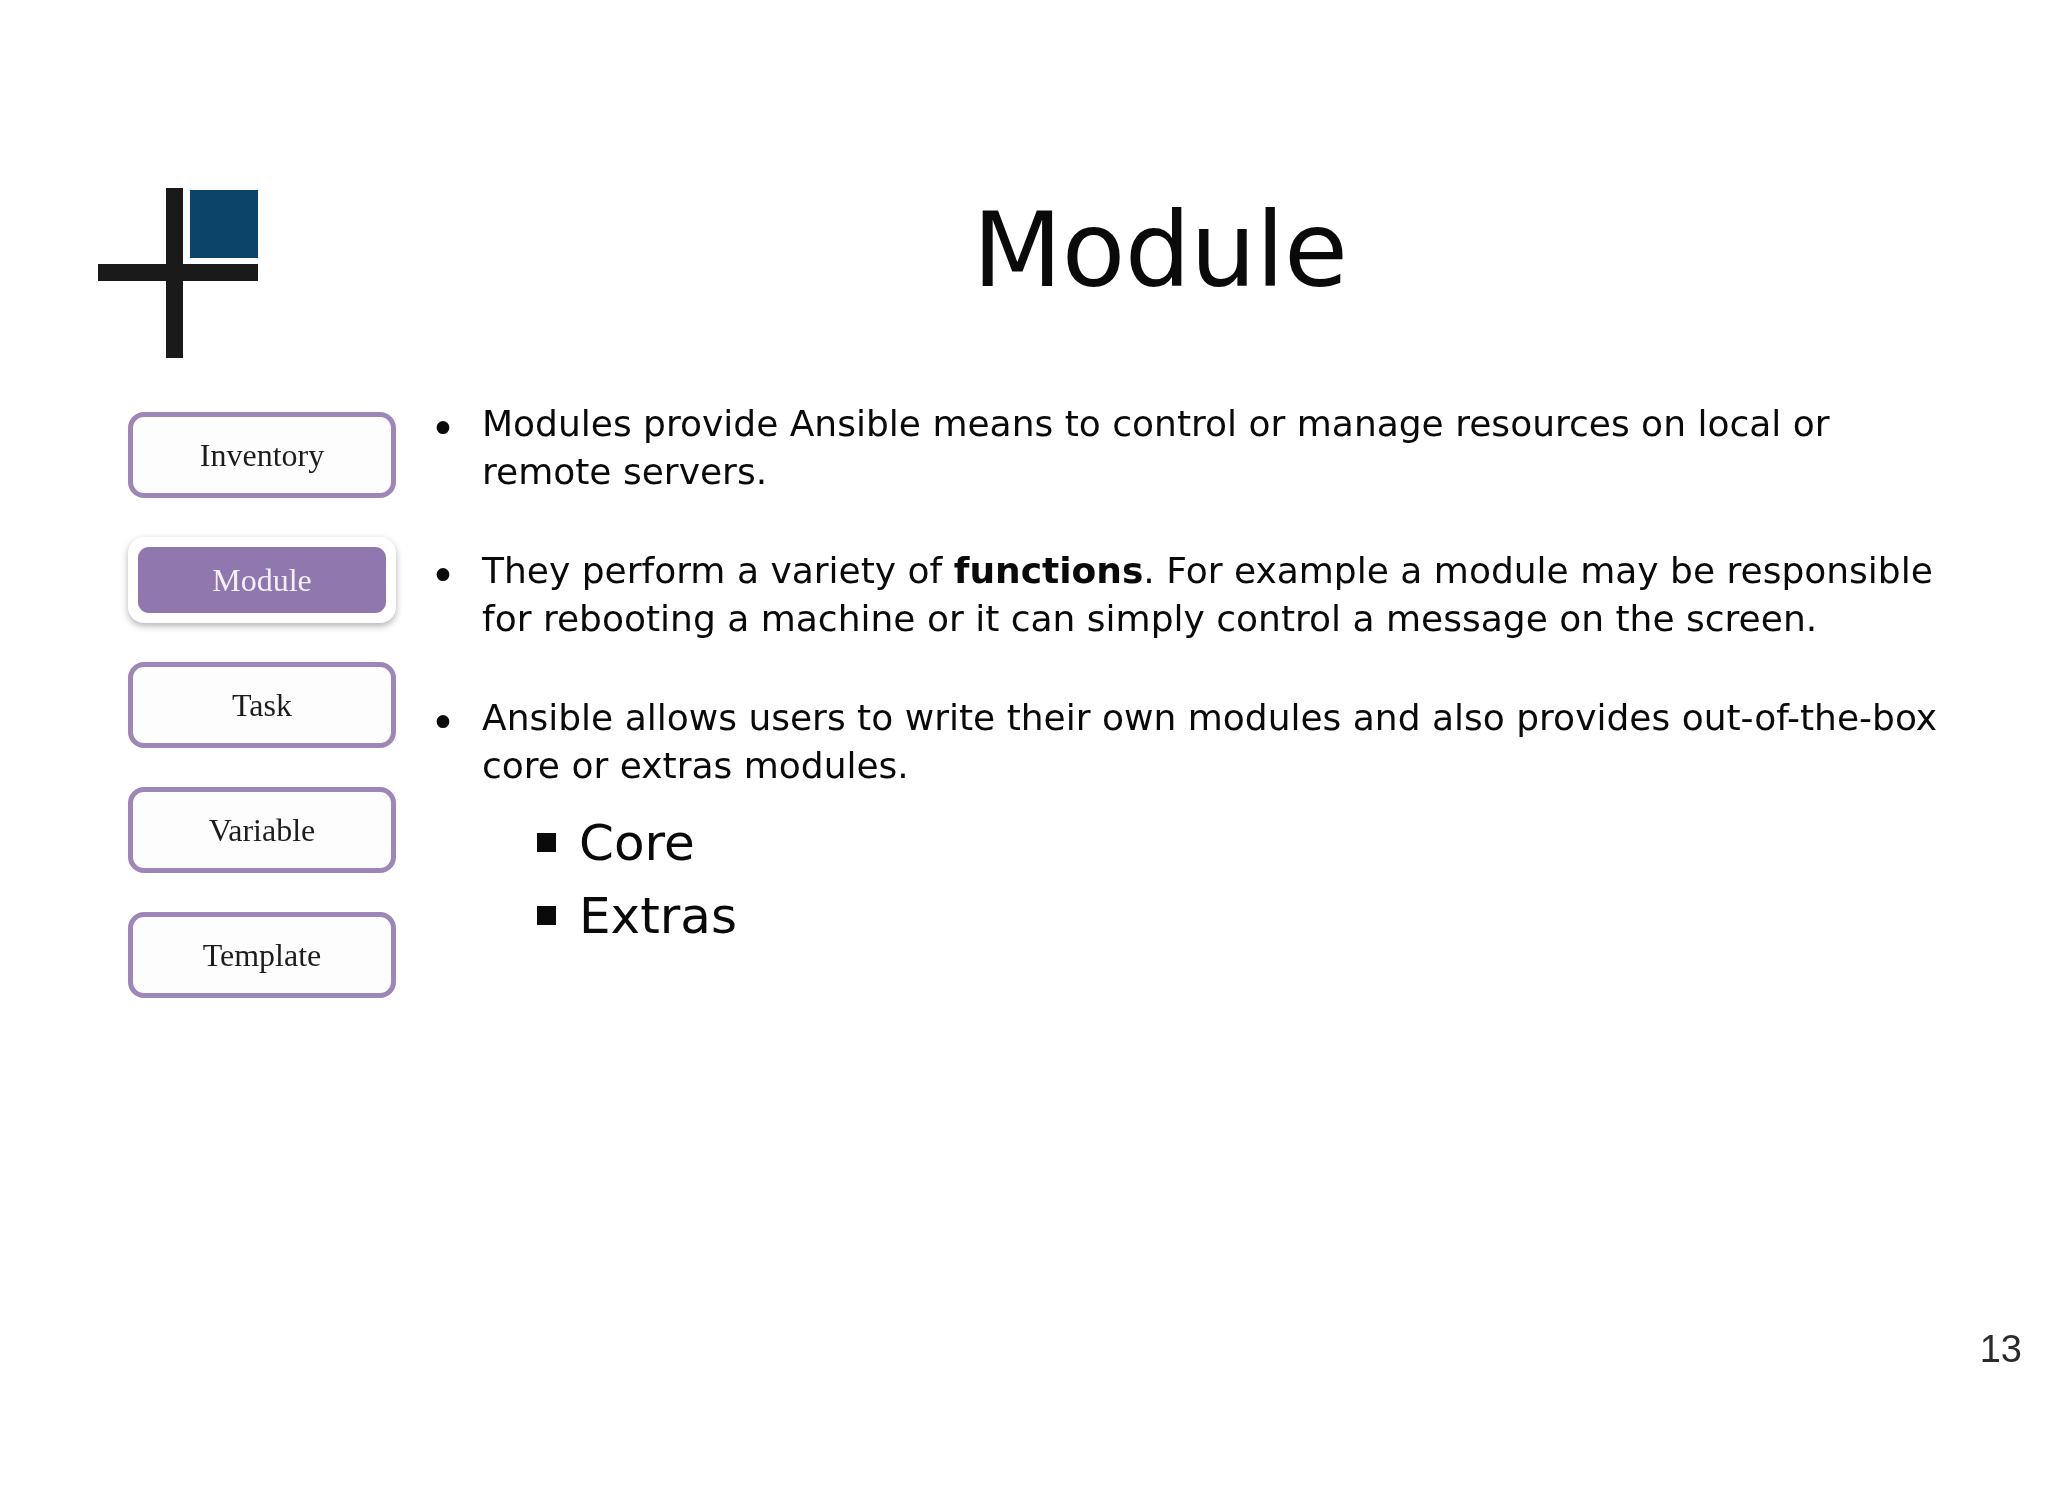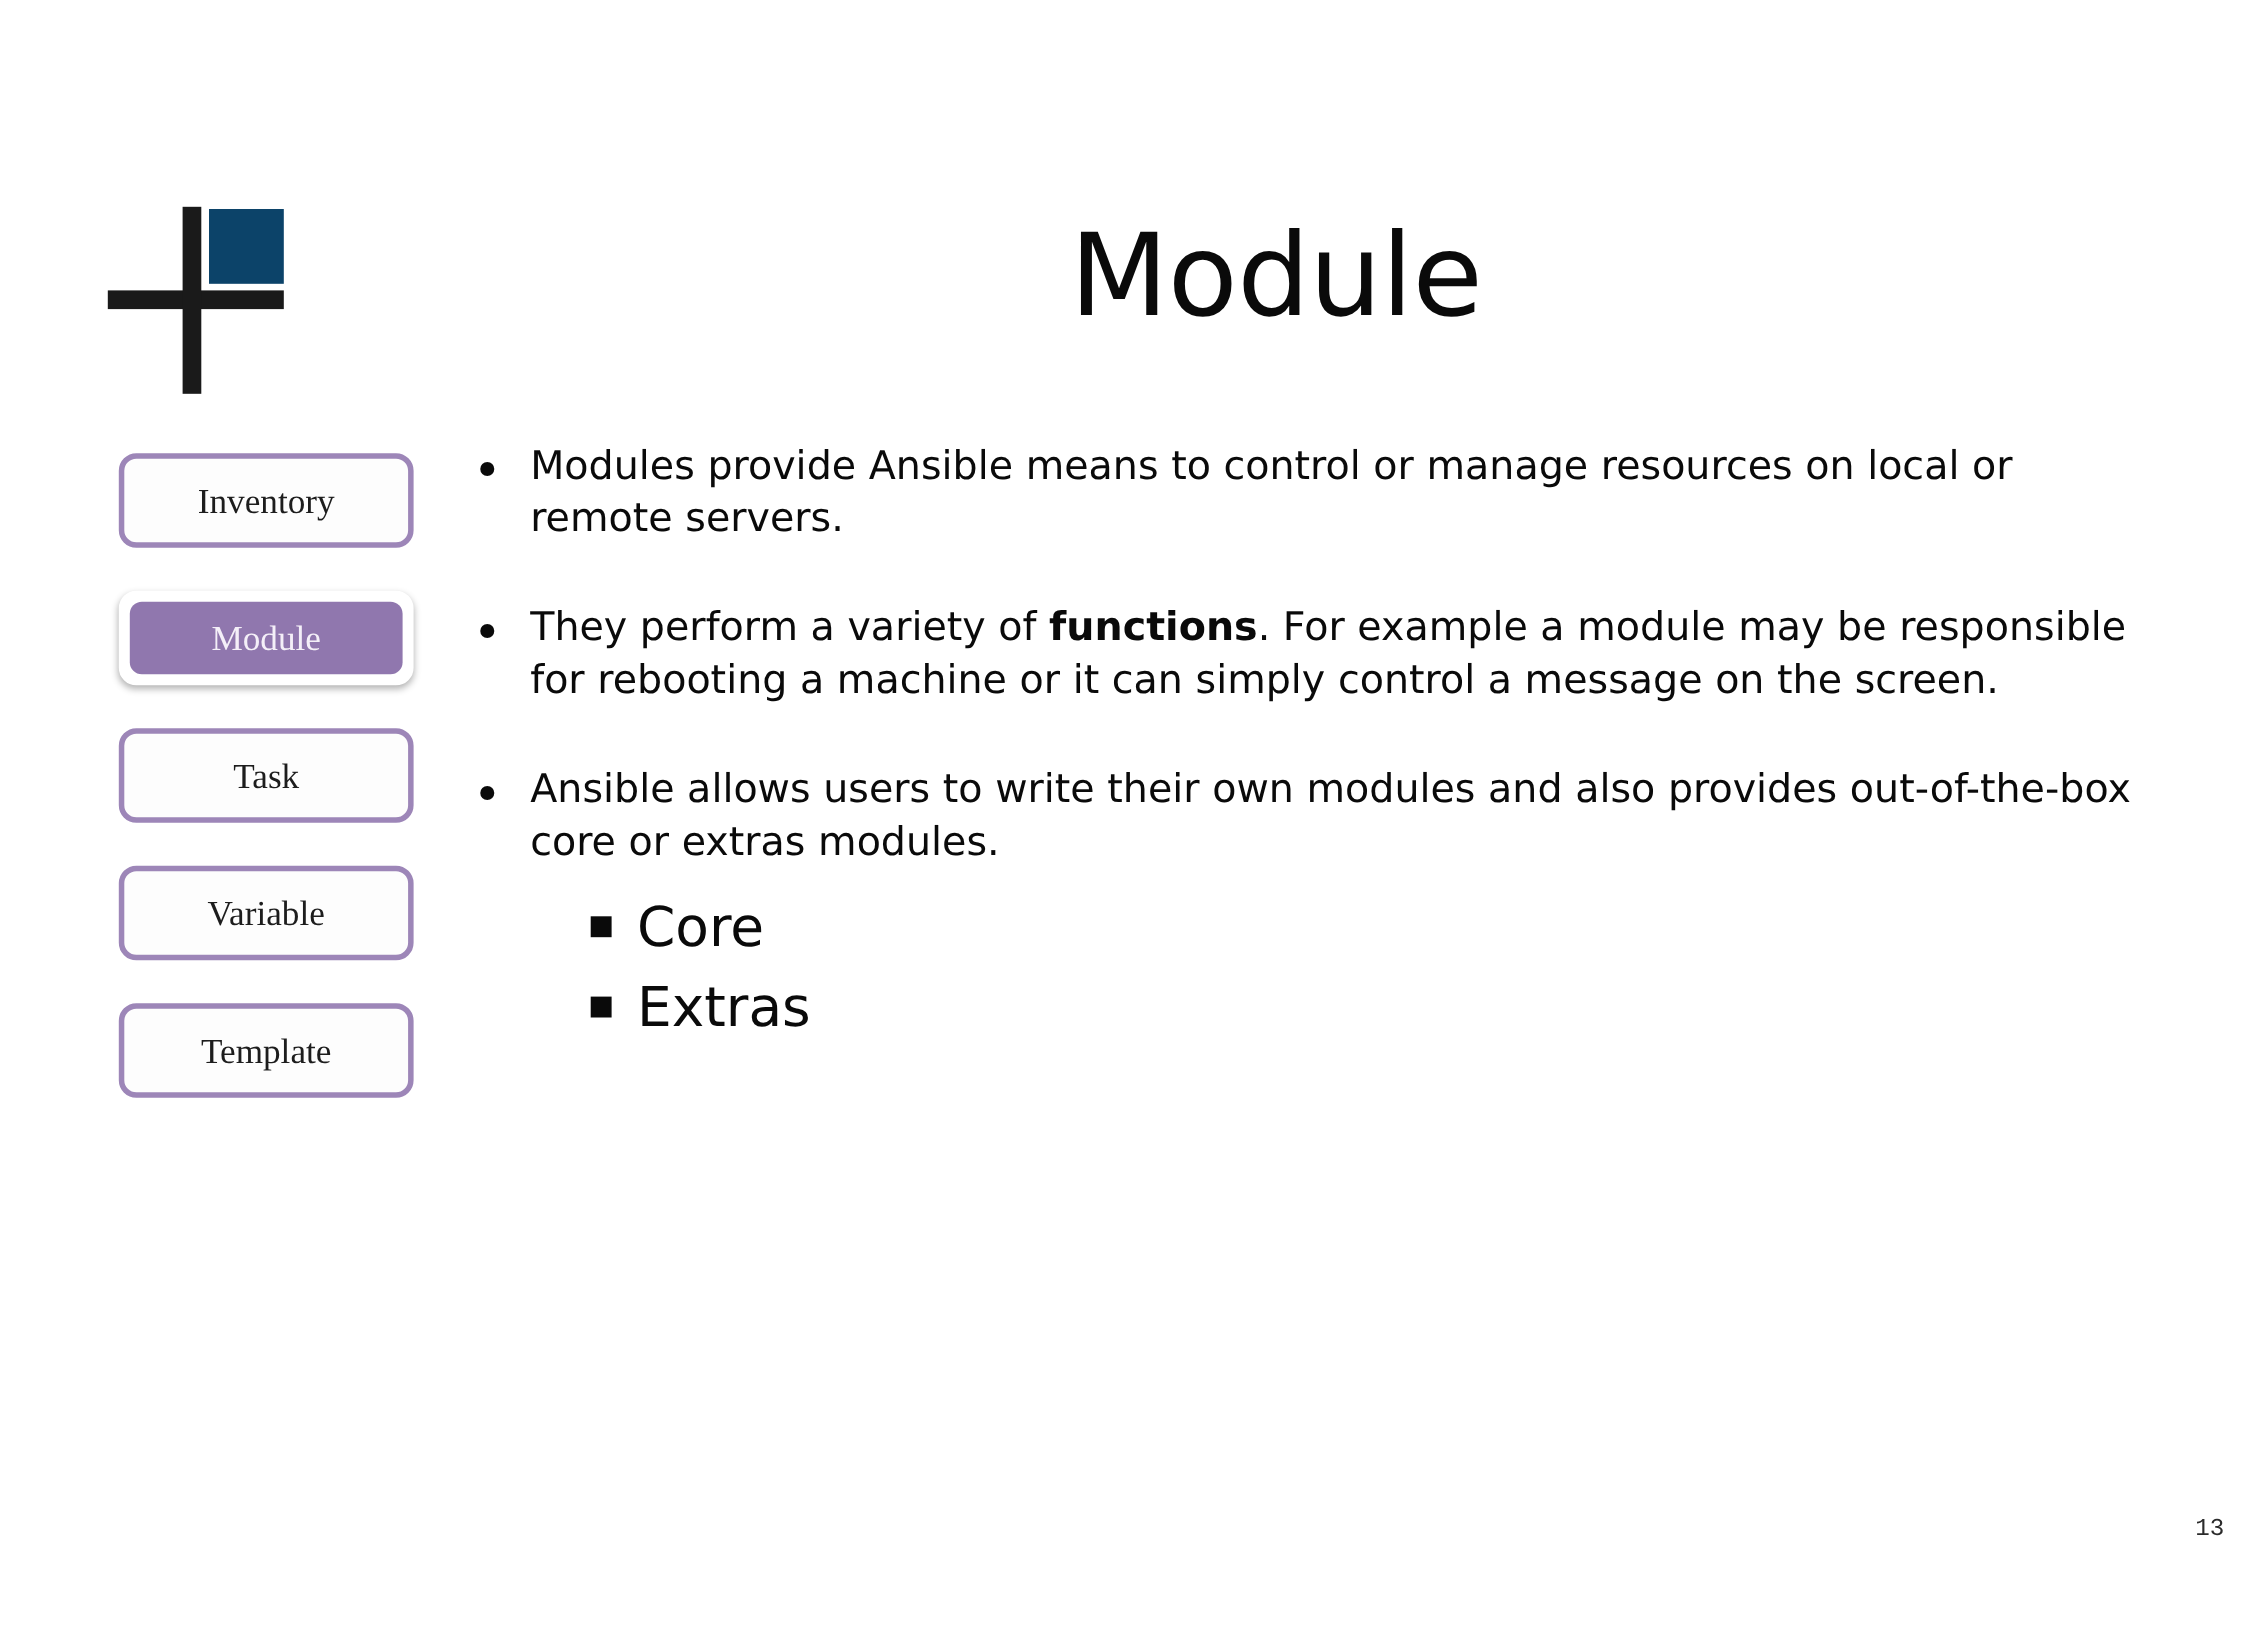"Inventory" #sidebar { left: 108px -> 128px }
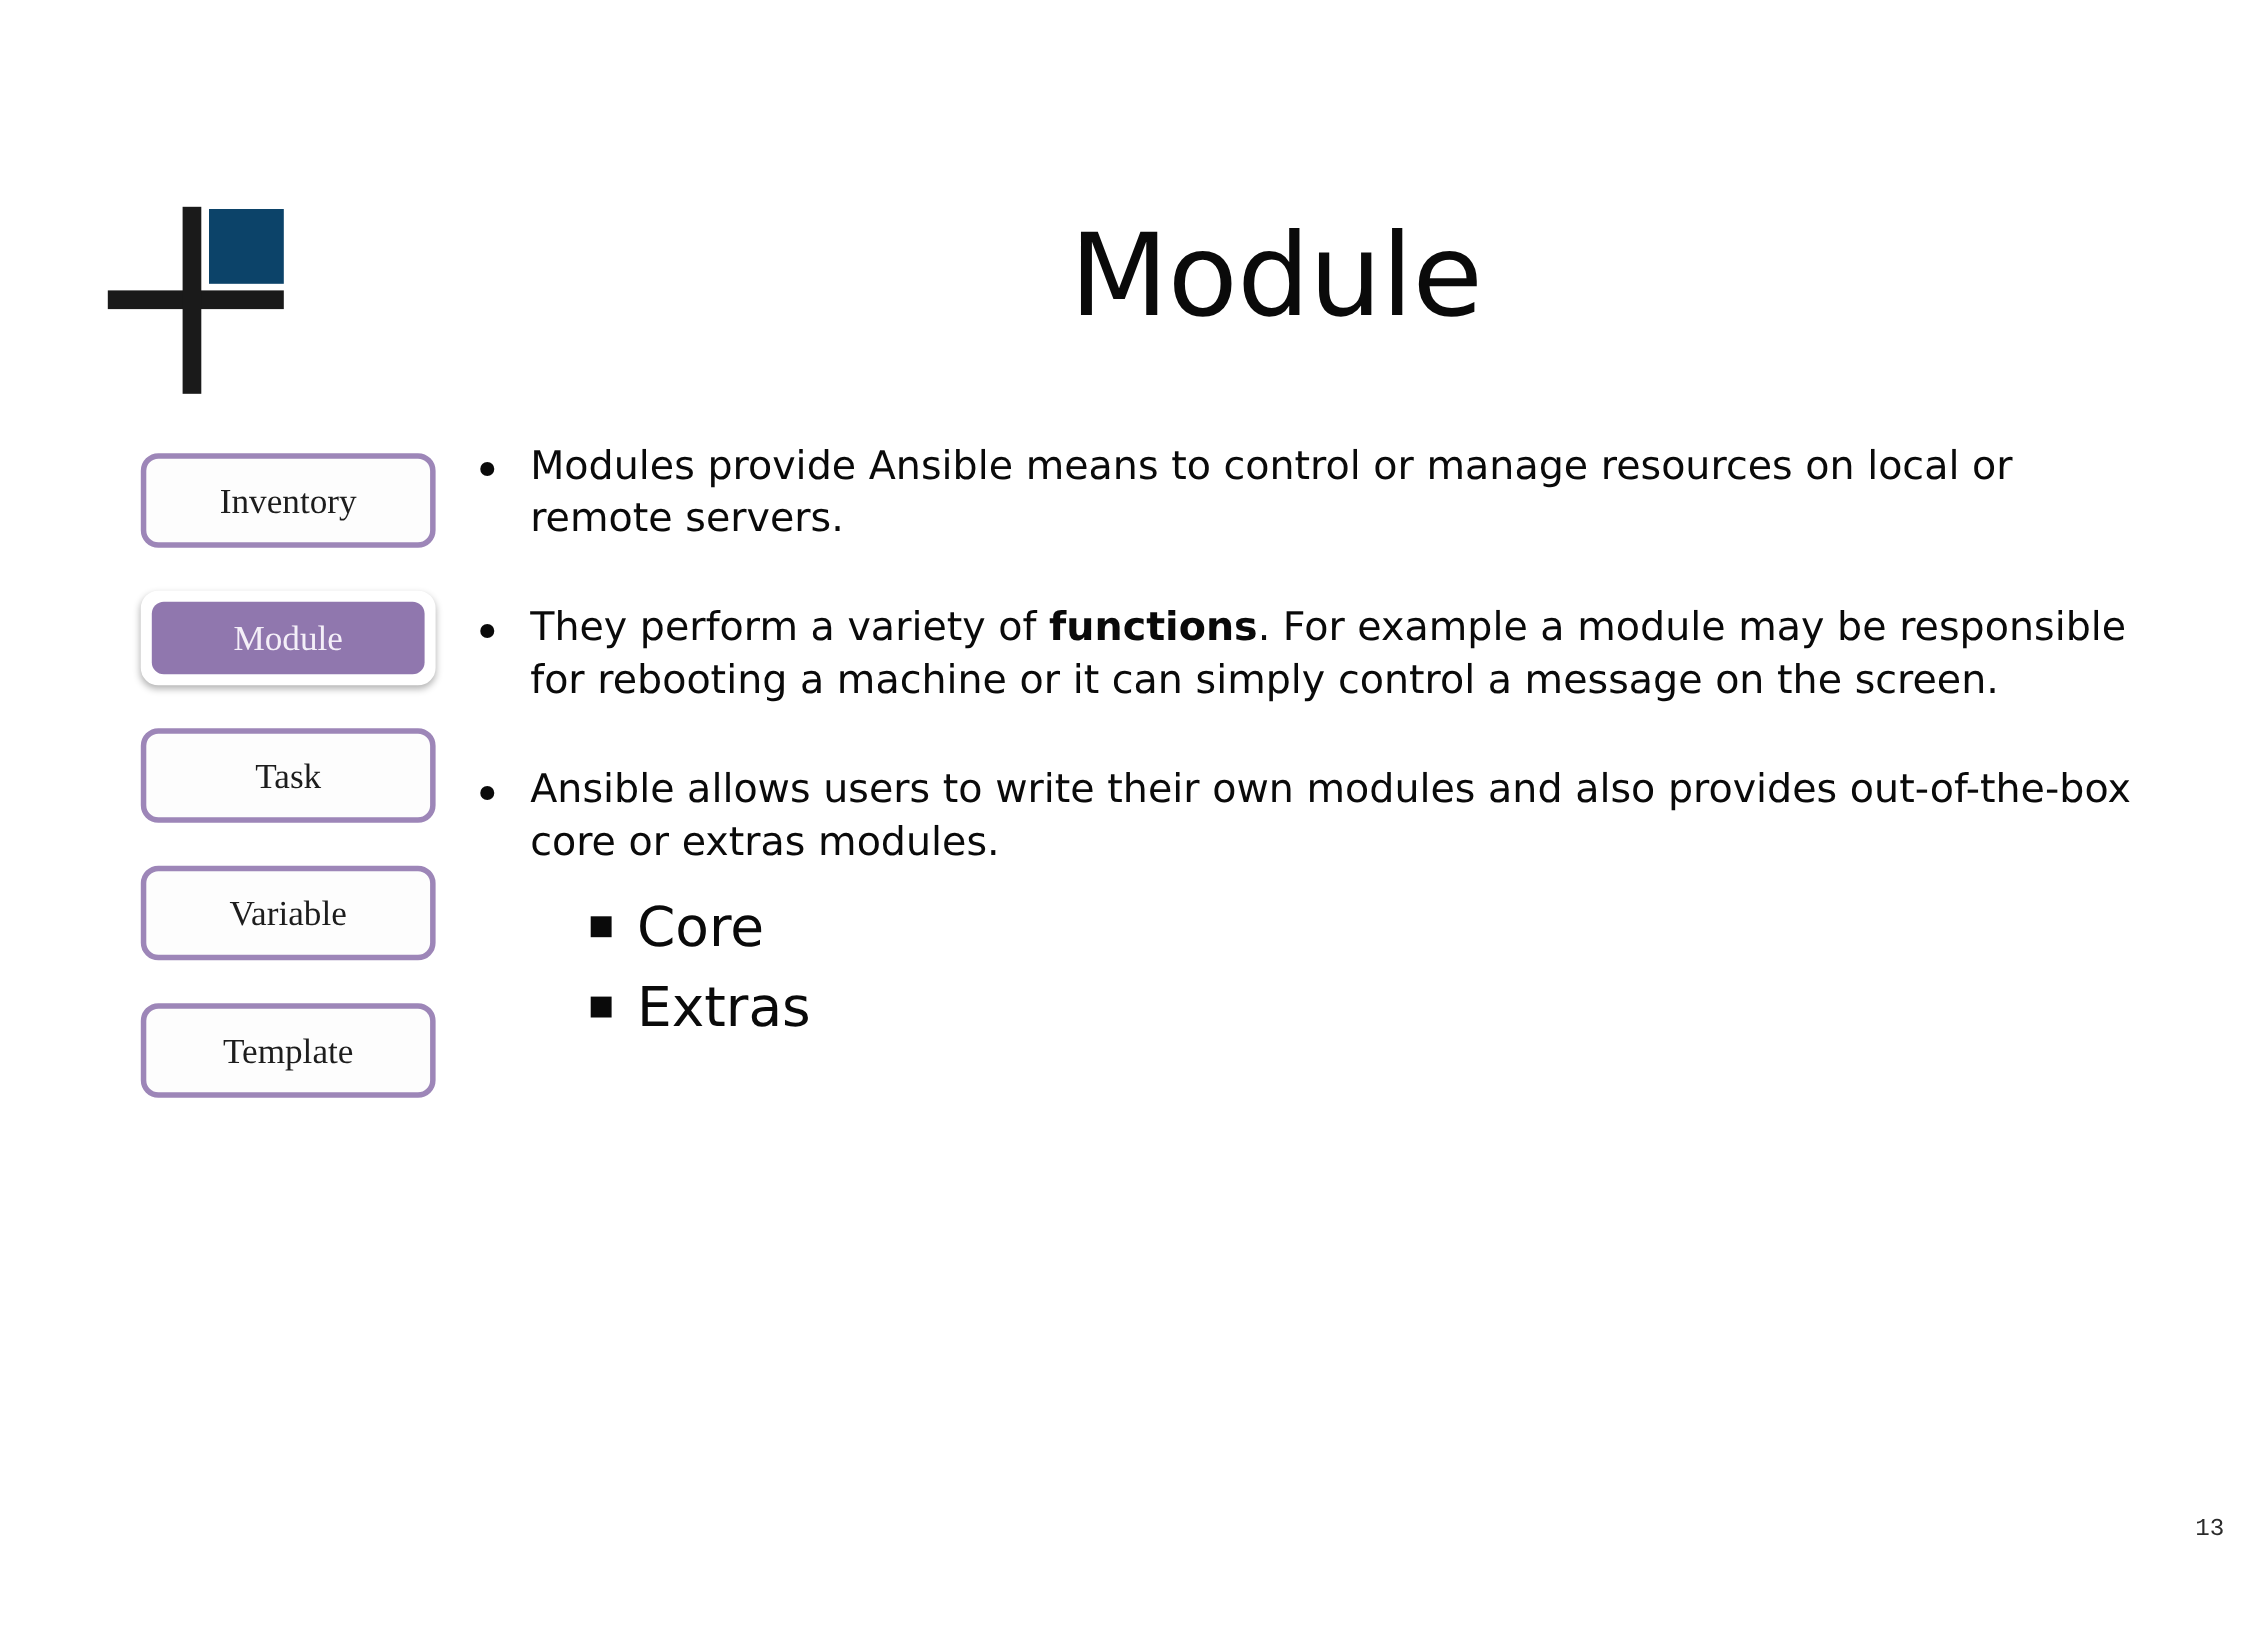"13" #pagenum { bottom: 4px -> 35px; font-family: Liberation Mono, monospace -> Liberation Sans, sans-serif; font-size: 22px -> 38px }
